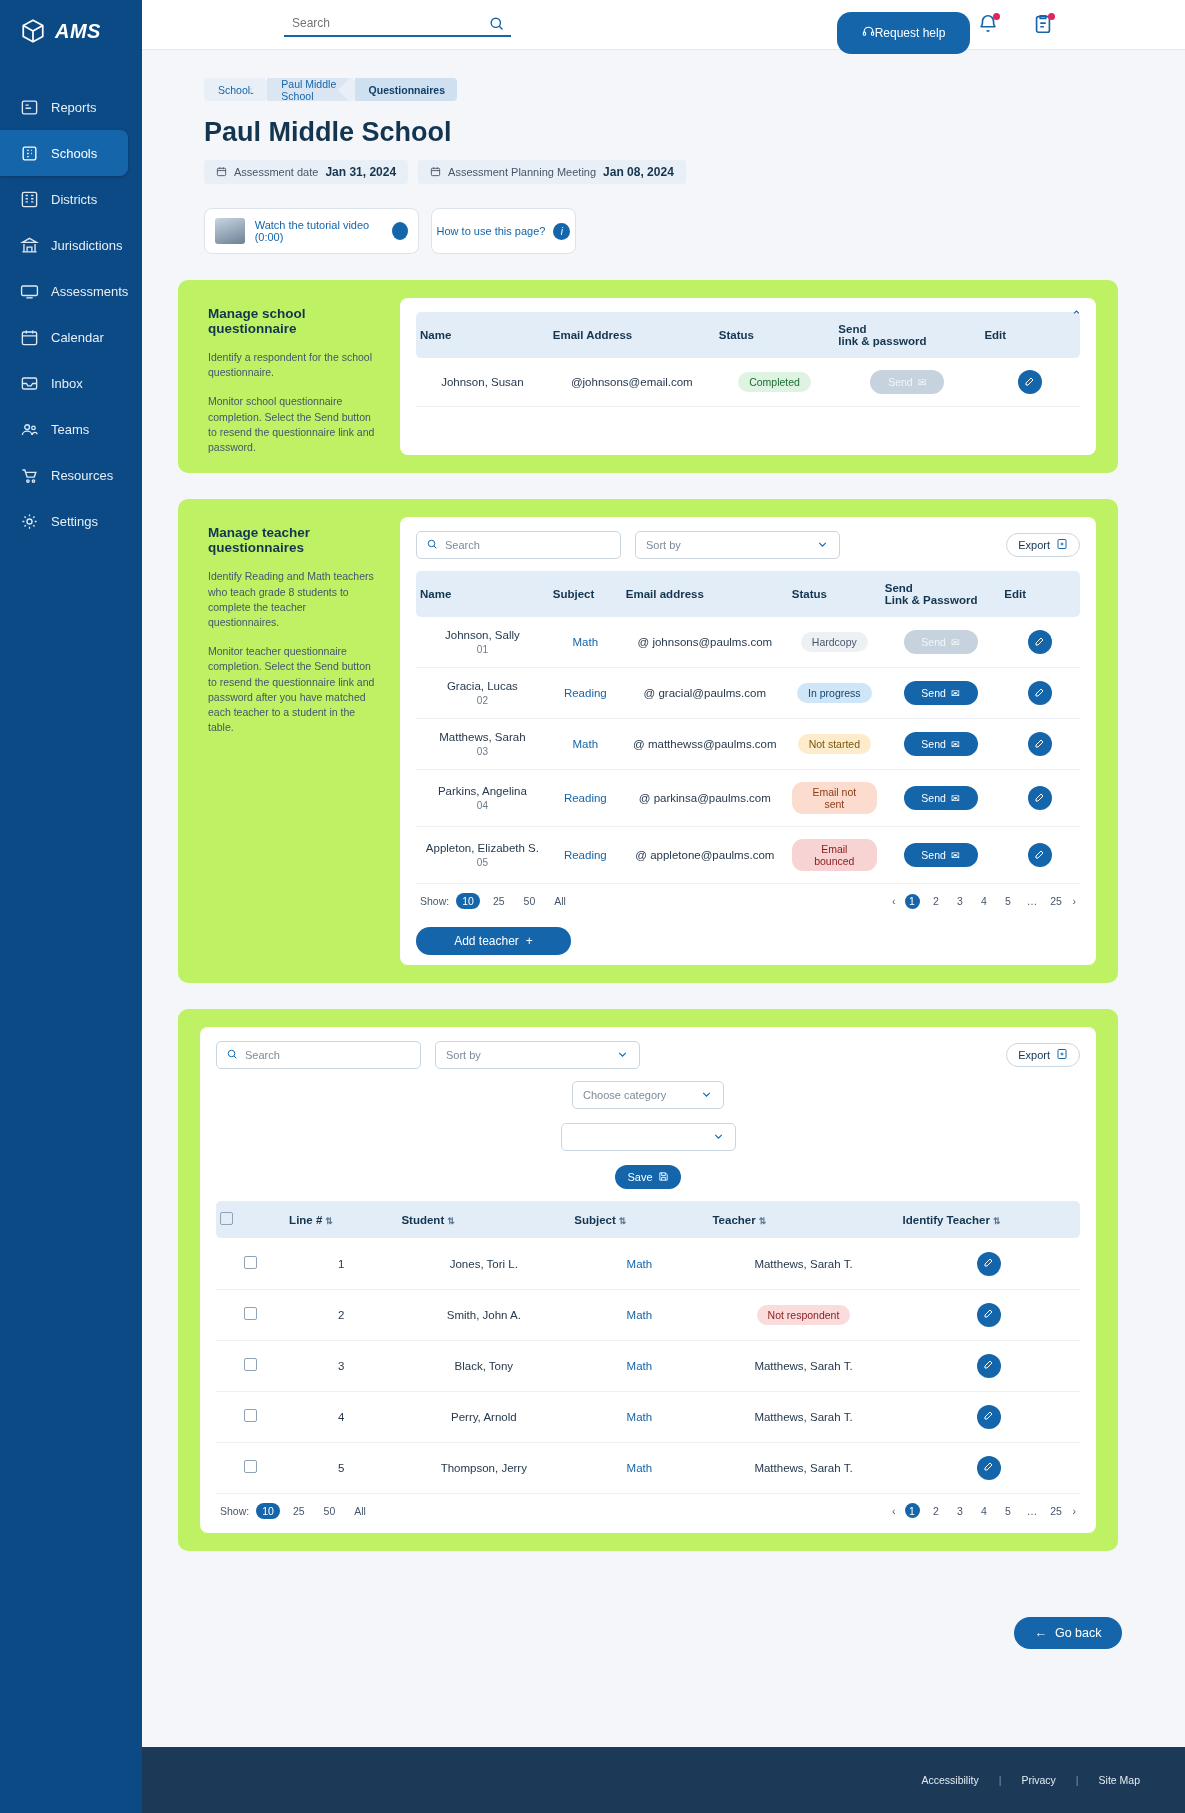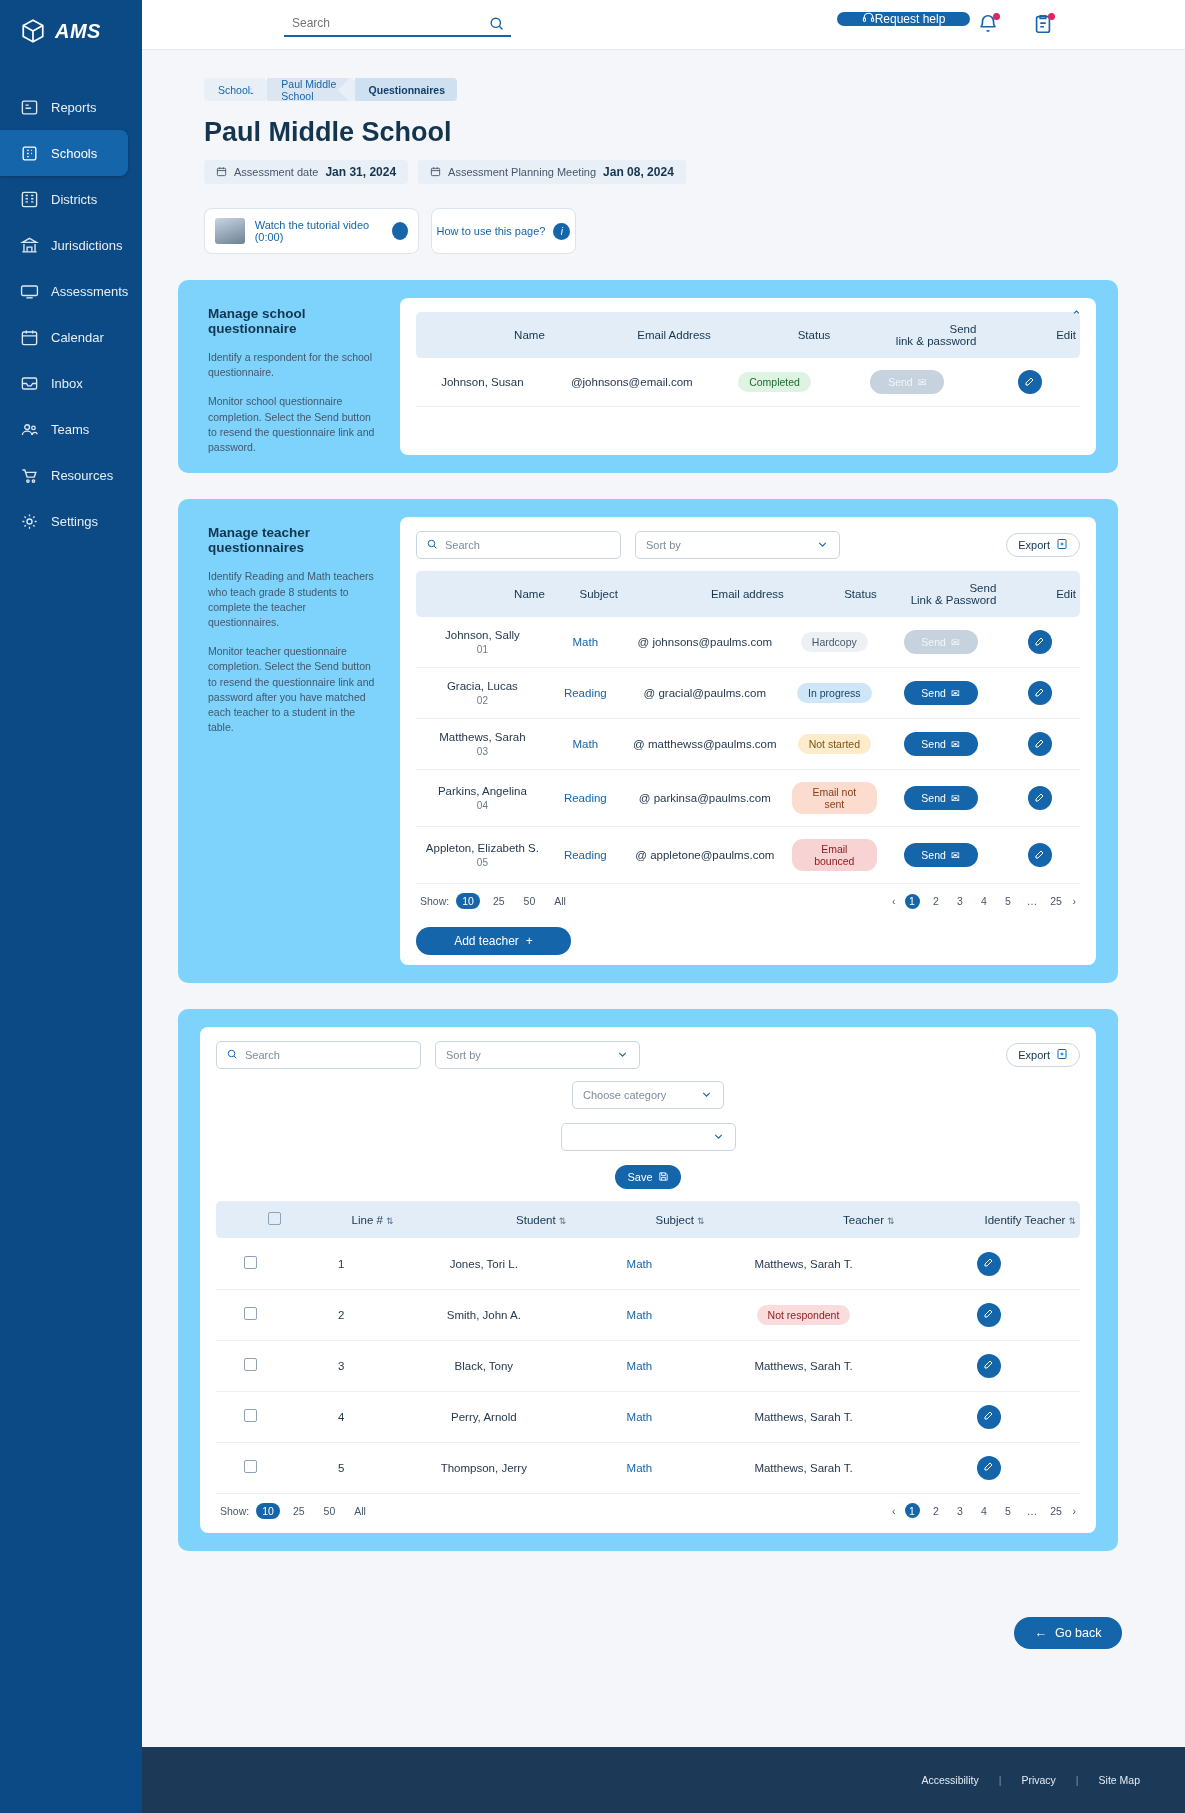"Request help" .req-help { height: 14px -> 42px }
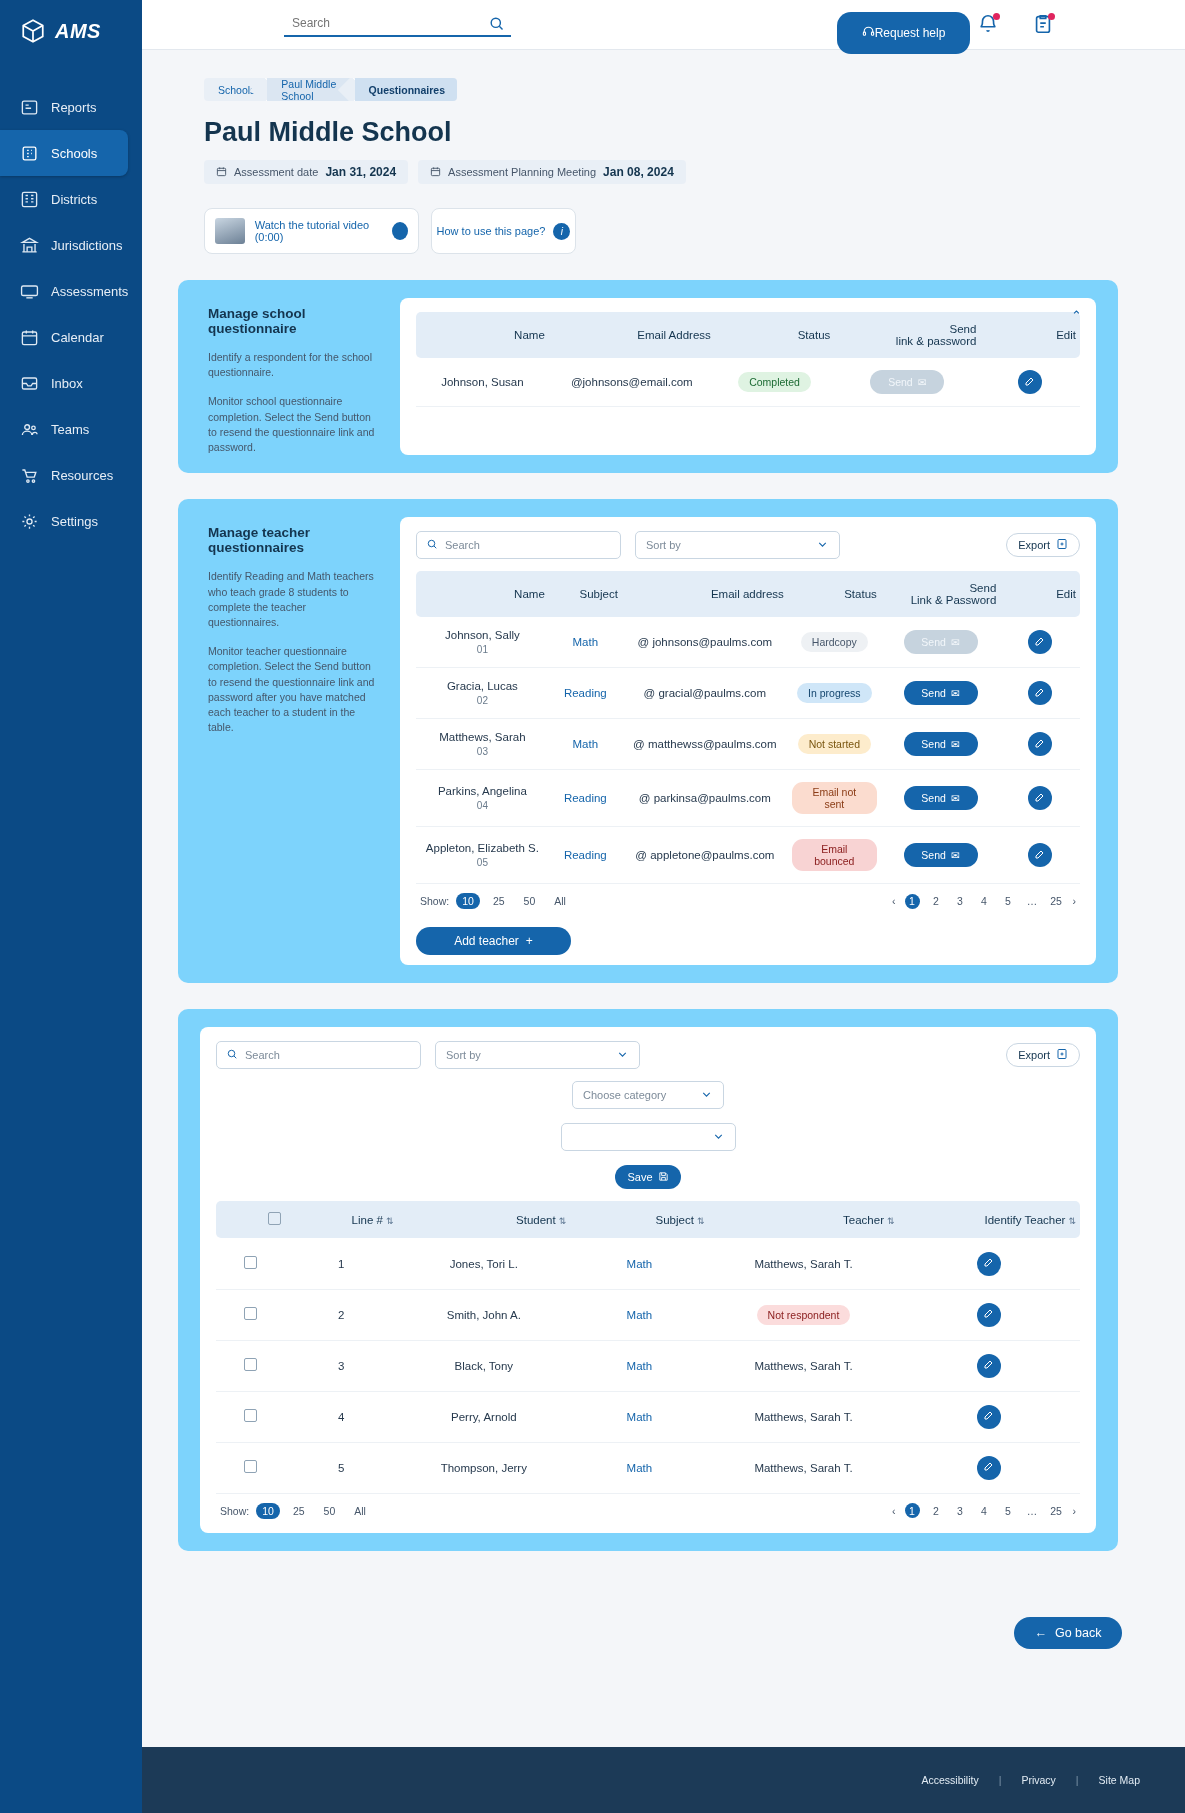"Manage school questionnaire" .section { background: #7dd3fc -> #bef264 }
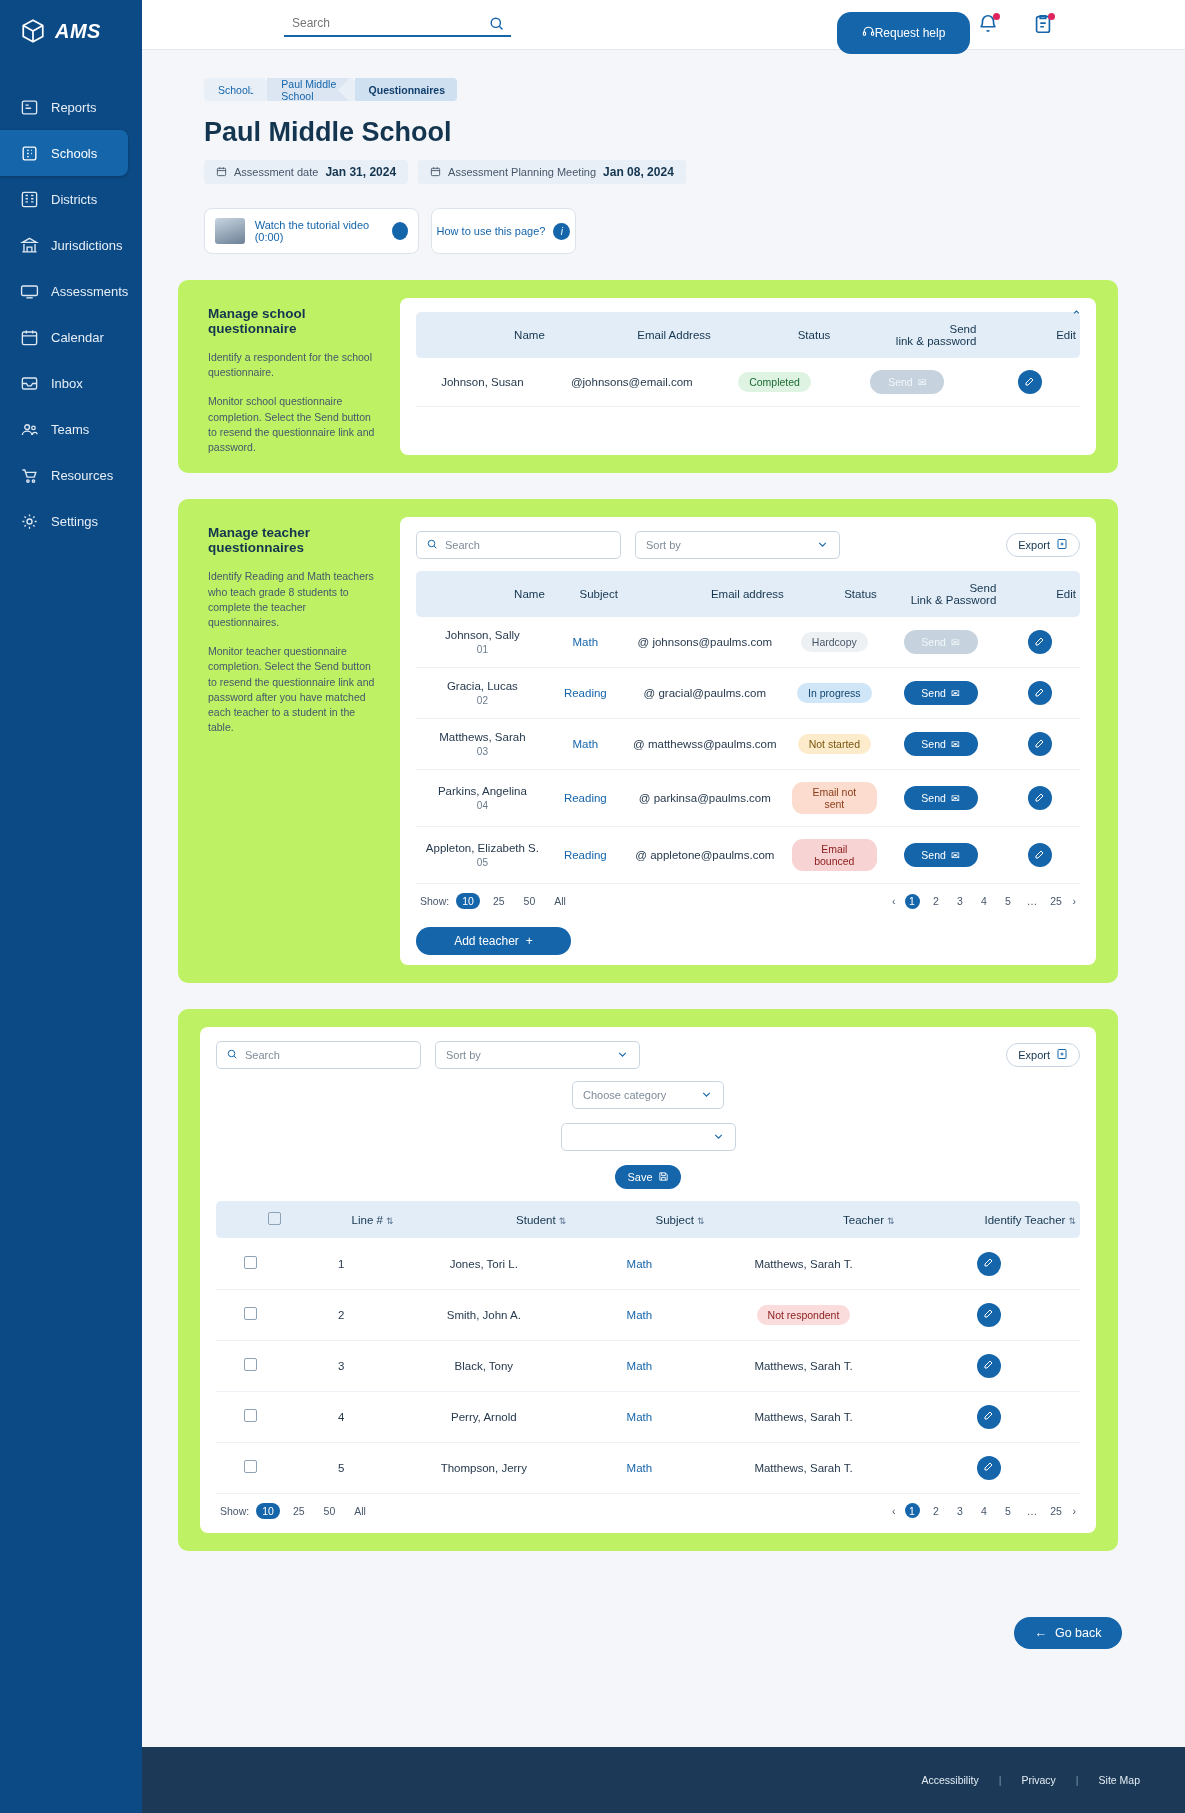"Name" th { font-weight: normal -> bold; text-align: right -> left }
